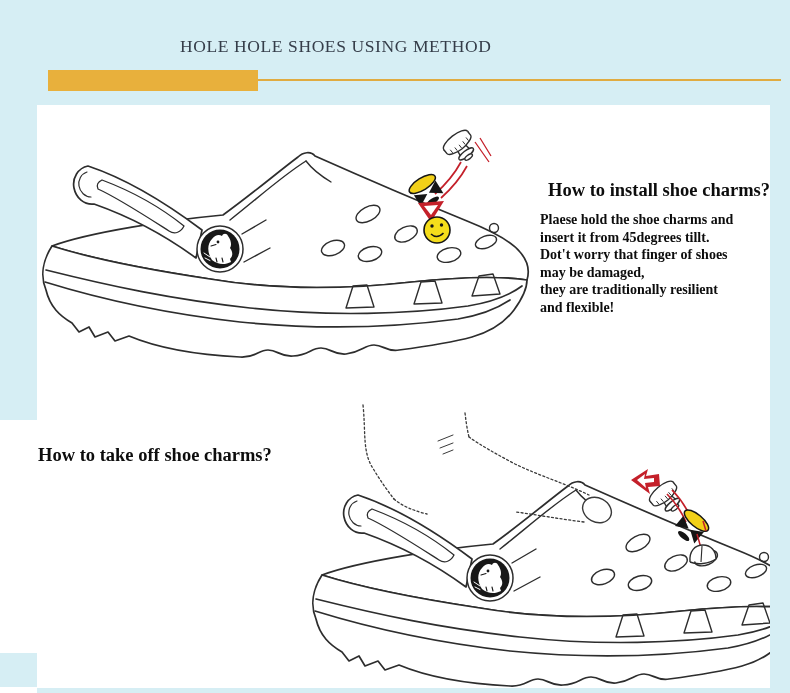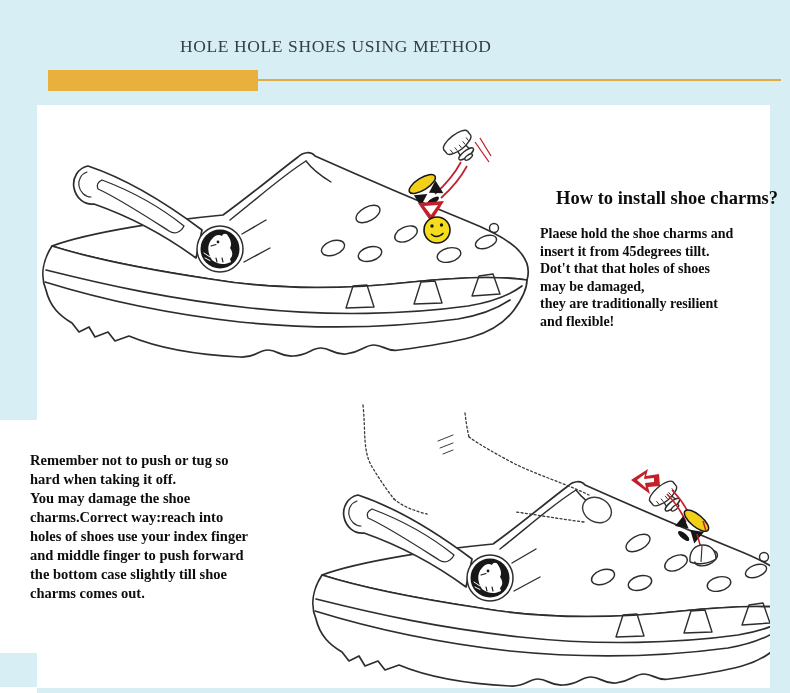"How to install shoe charms?" .txt-block h2 { margin: 16px -> 8px }
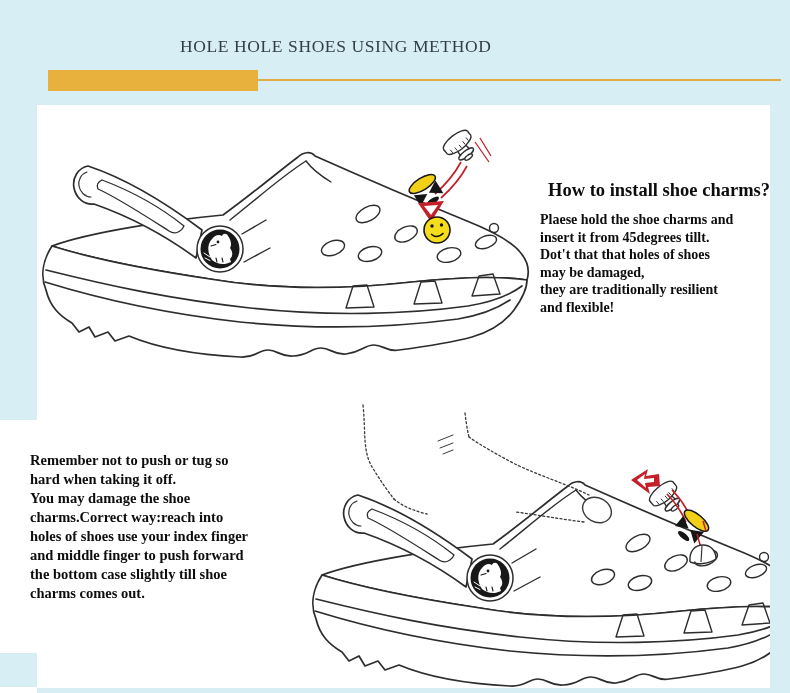"Plaese hold the shoe charms" p { text: that that holes -> worry that finger }
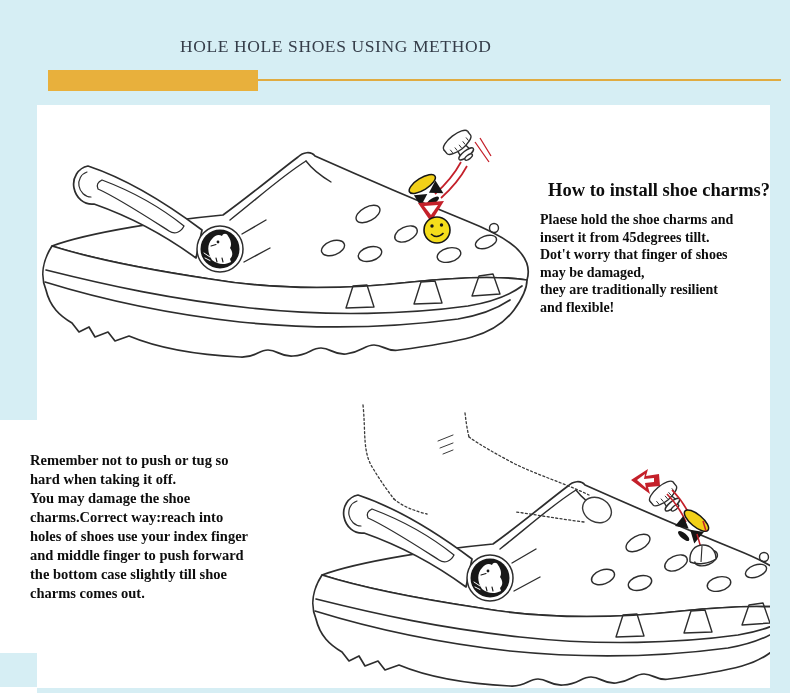"How to take off shoe" h2 { html: none -> <h2>How to take off shoe charms?</h2> }
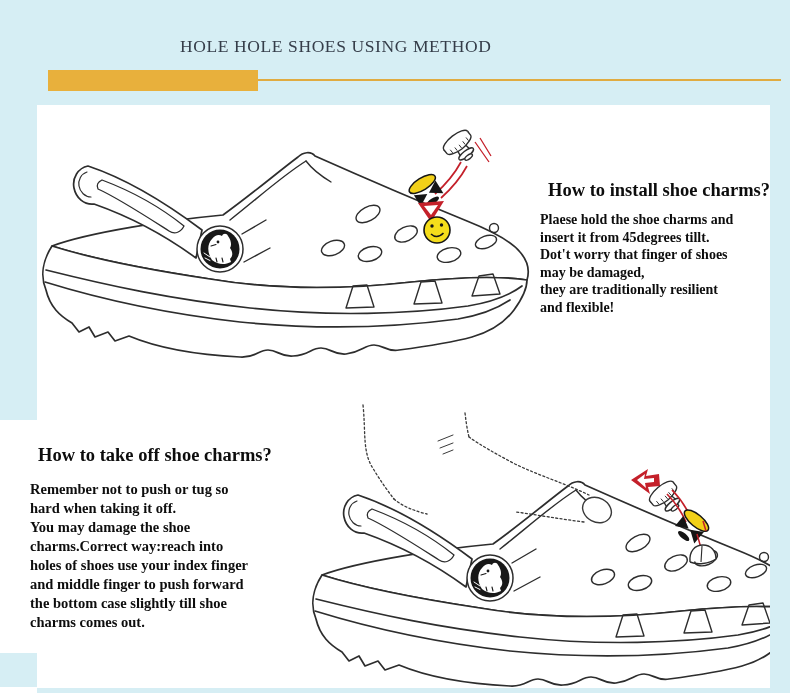"Remember not to push or" p { html: <p>Remember not to push or tug so hard when taking it off. You may damage the shoe charms.Correct way:reach into holes of shoes use your index finger and middle finger to push forward the bottom case slightly till shoe charms comes out.</p> -> none }
